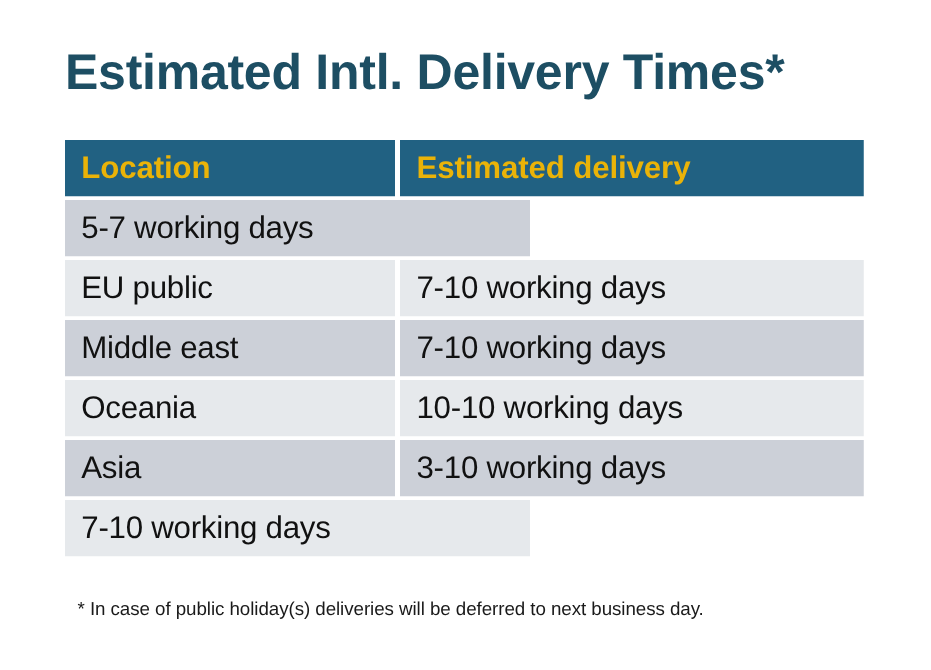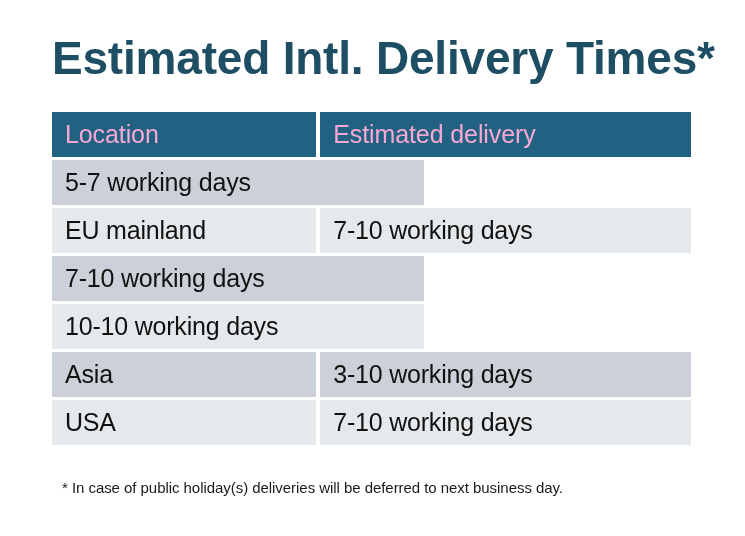"Estimated Intl. Delivery Times*" .page-title { font-size: 46px -> 40px }
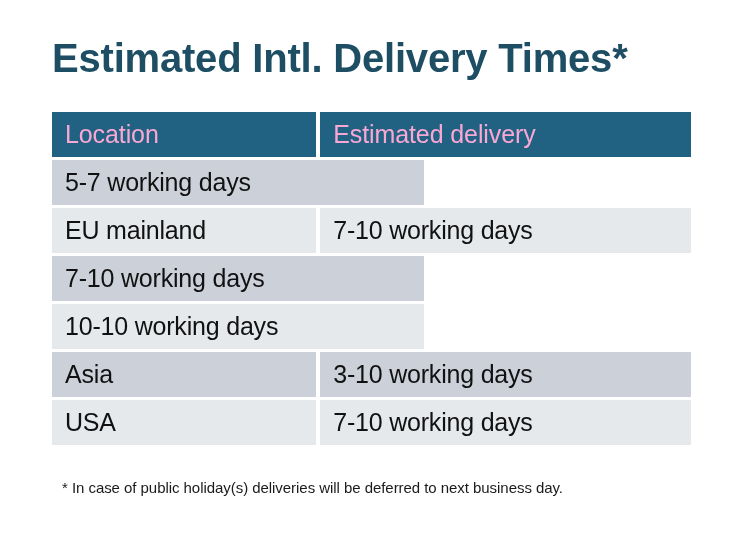"Location" .header-row .cell-text { color: #f9a8d4 -> #eab308; font-weight: 400 -> 700 }
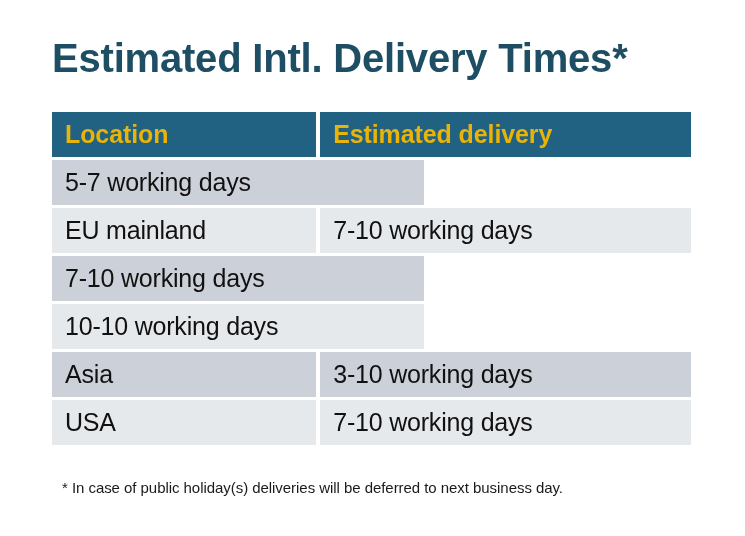"EU mainland" span.cell-text { text: mainland -> public }
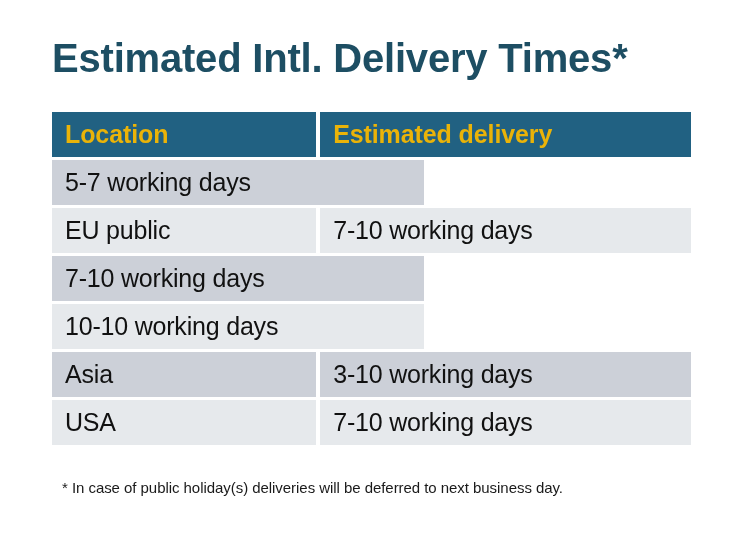"Middle east" div.cell { html: none -> <div> <span>Middle east</span> </div> }
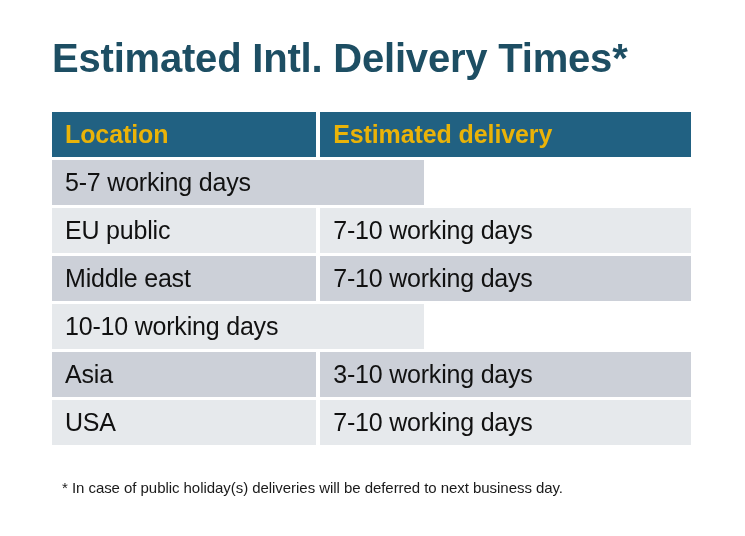"Oceania" div.cell { html: none -> <div> <span>Oceania</span> </div> }
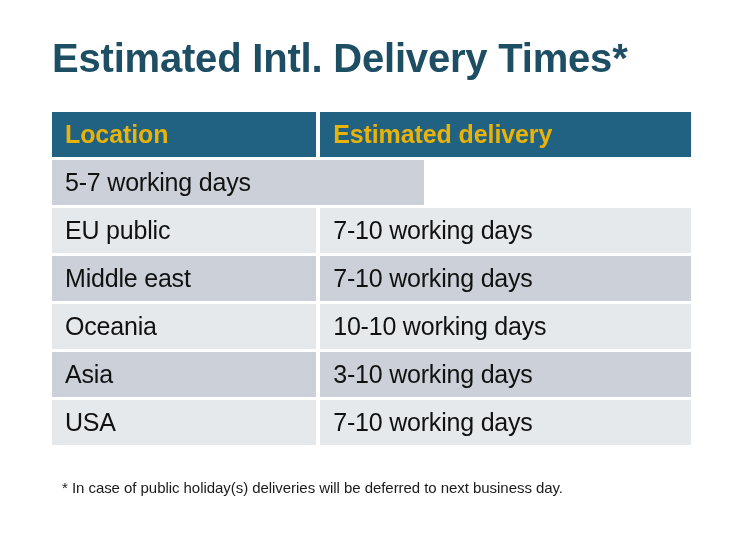"USA" div.cell { html: <div> <span>USA</span> </div> -> none }
